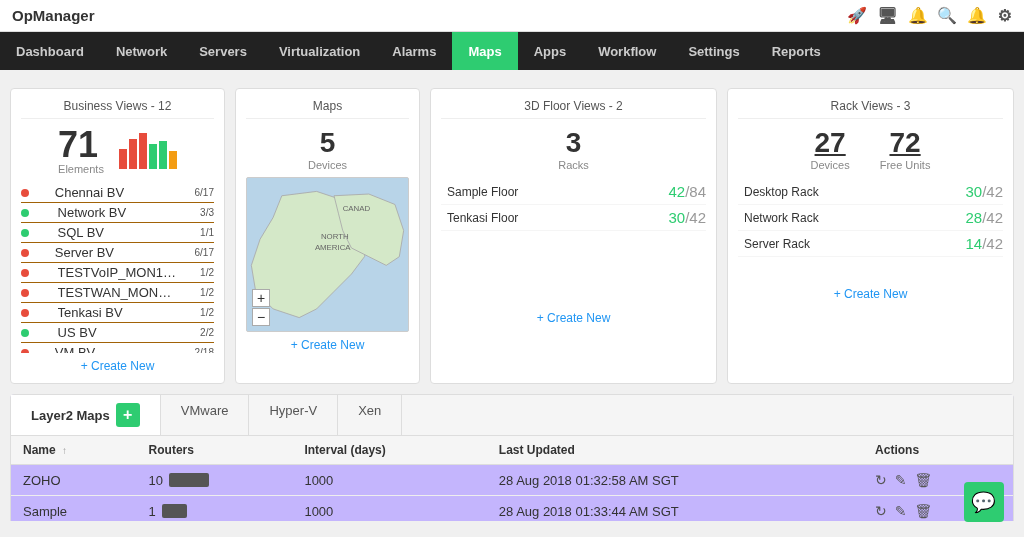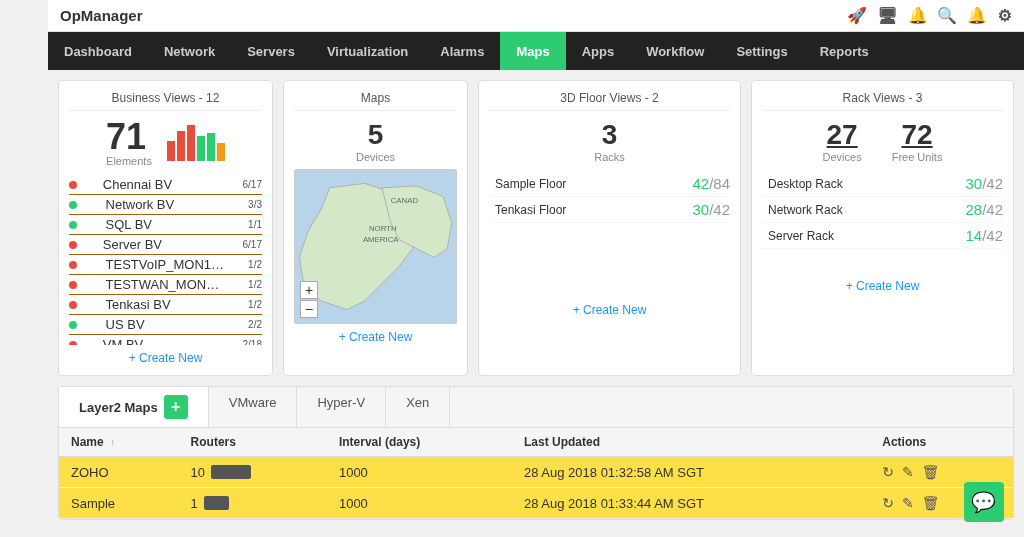"OpManager" #page-scroll { padding-left: 48px -> none }
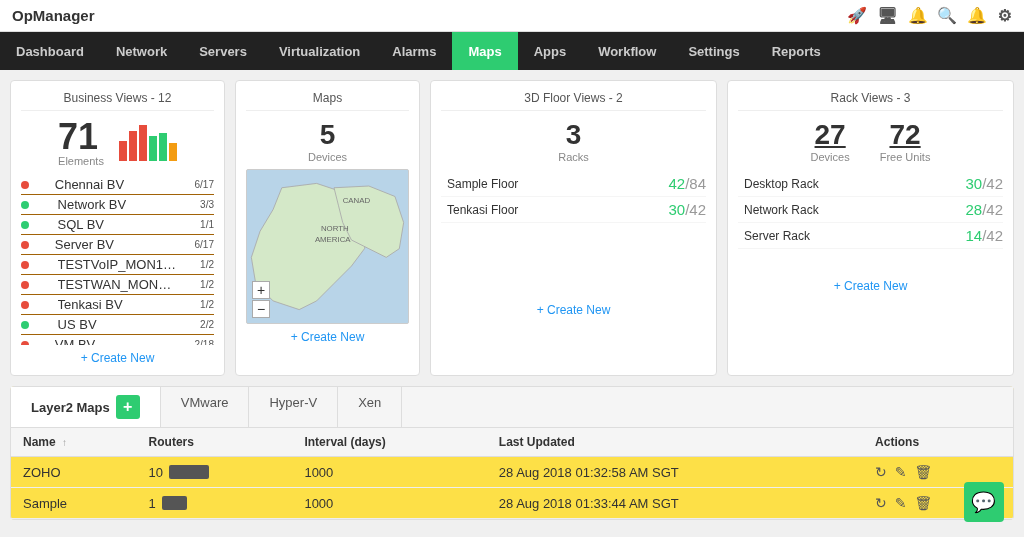"Business Views - 12" .panel { margin-top: none -> 8px }
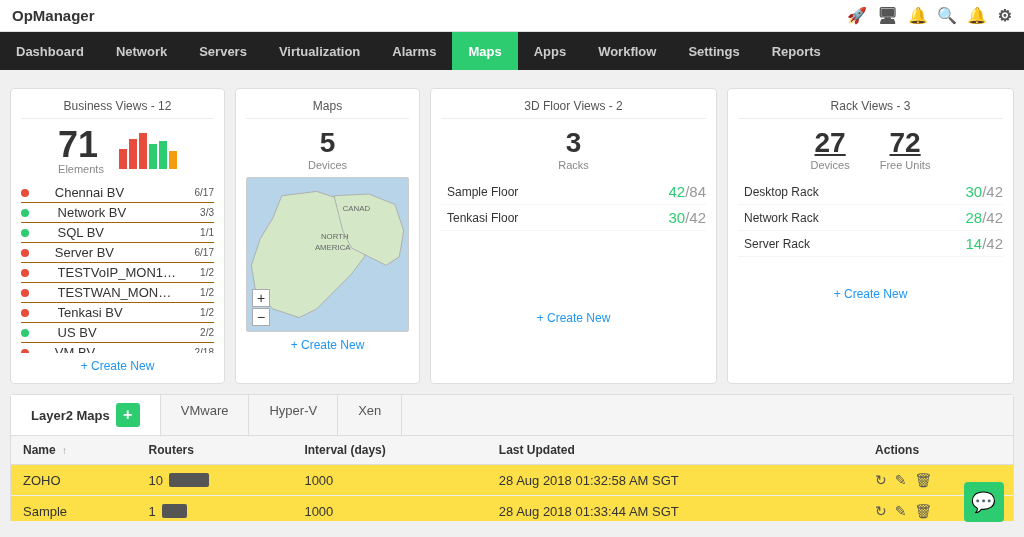"Layer2 Maps" #bottom-section { background: #fde047 -> #c4b5fd }
